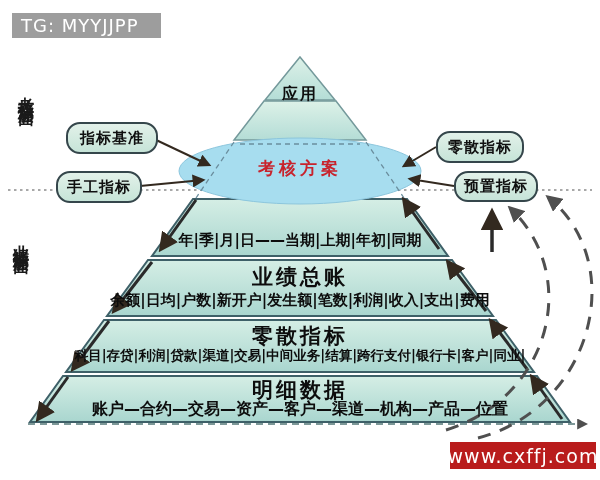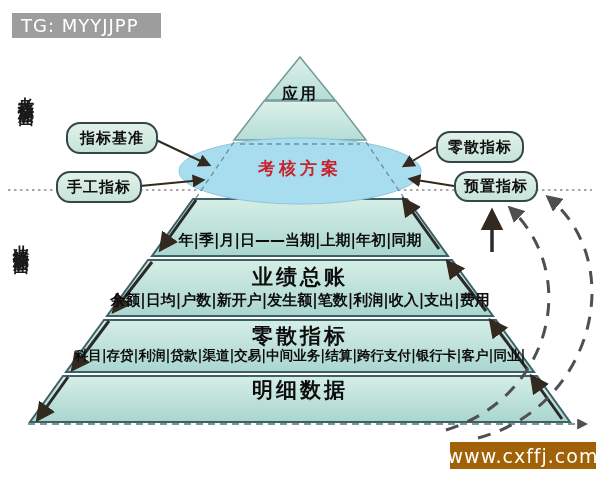"账户—合约—交易—资产—客户—渠道—机构—产品—位置" div.ptxt { html: none -> <div>账户—合约—交易—资产—客户—渠道—机构—产品—位置</div> }
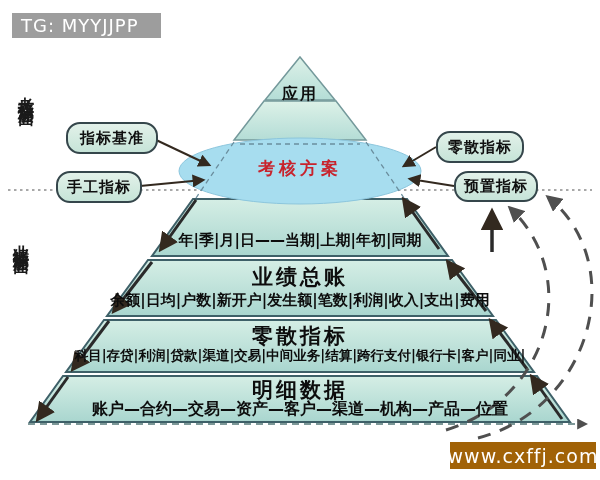"www.cxffj.com" #wm-bottom { background: #a16207 -> #b91c1c }
